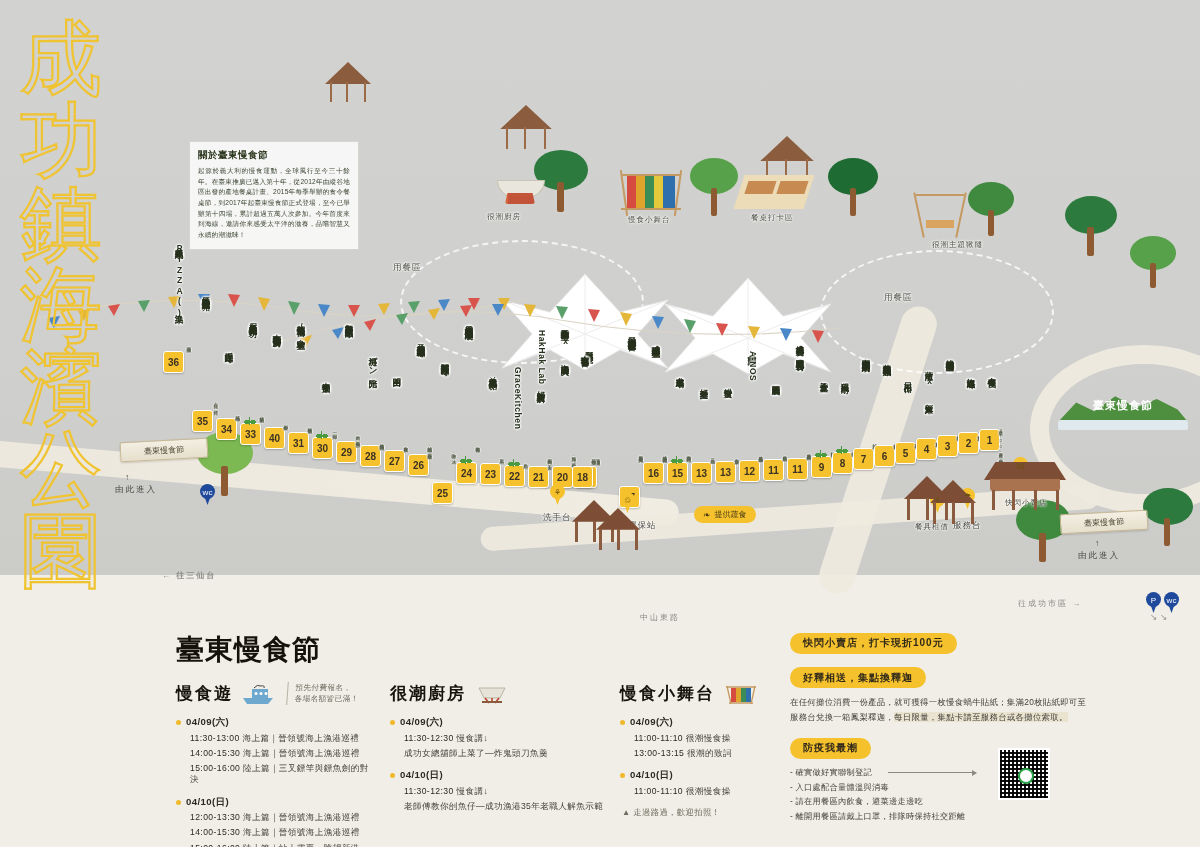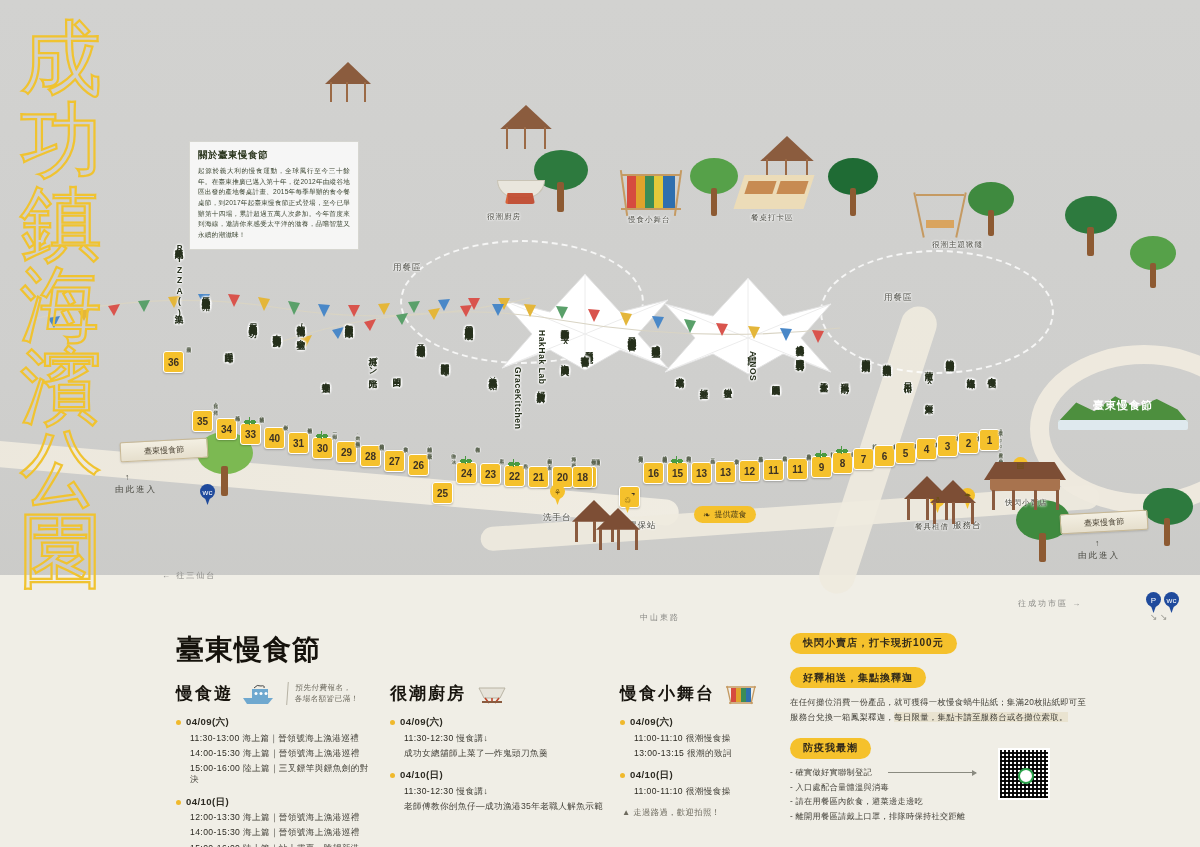"← 往三仙台" div.road-label { font-weight: none -> bold }
